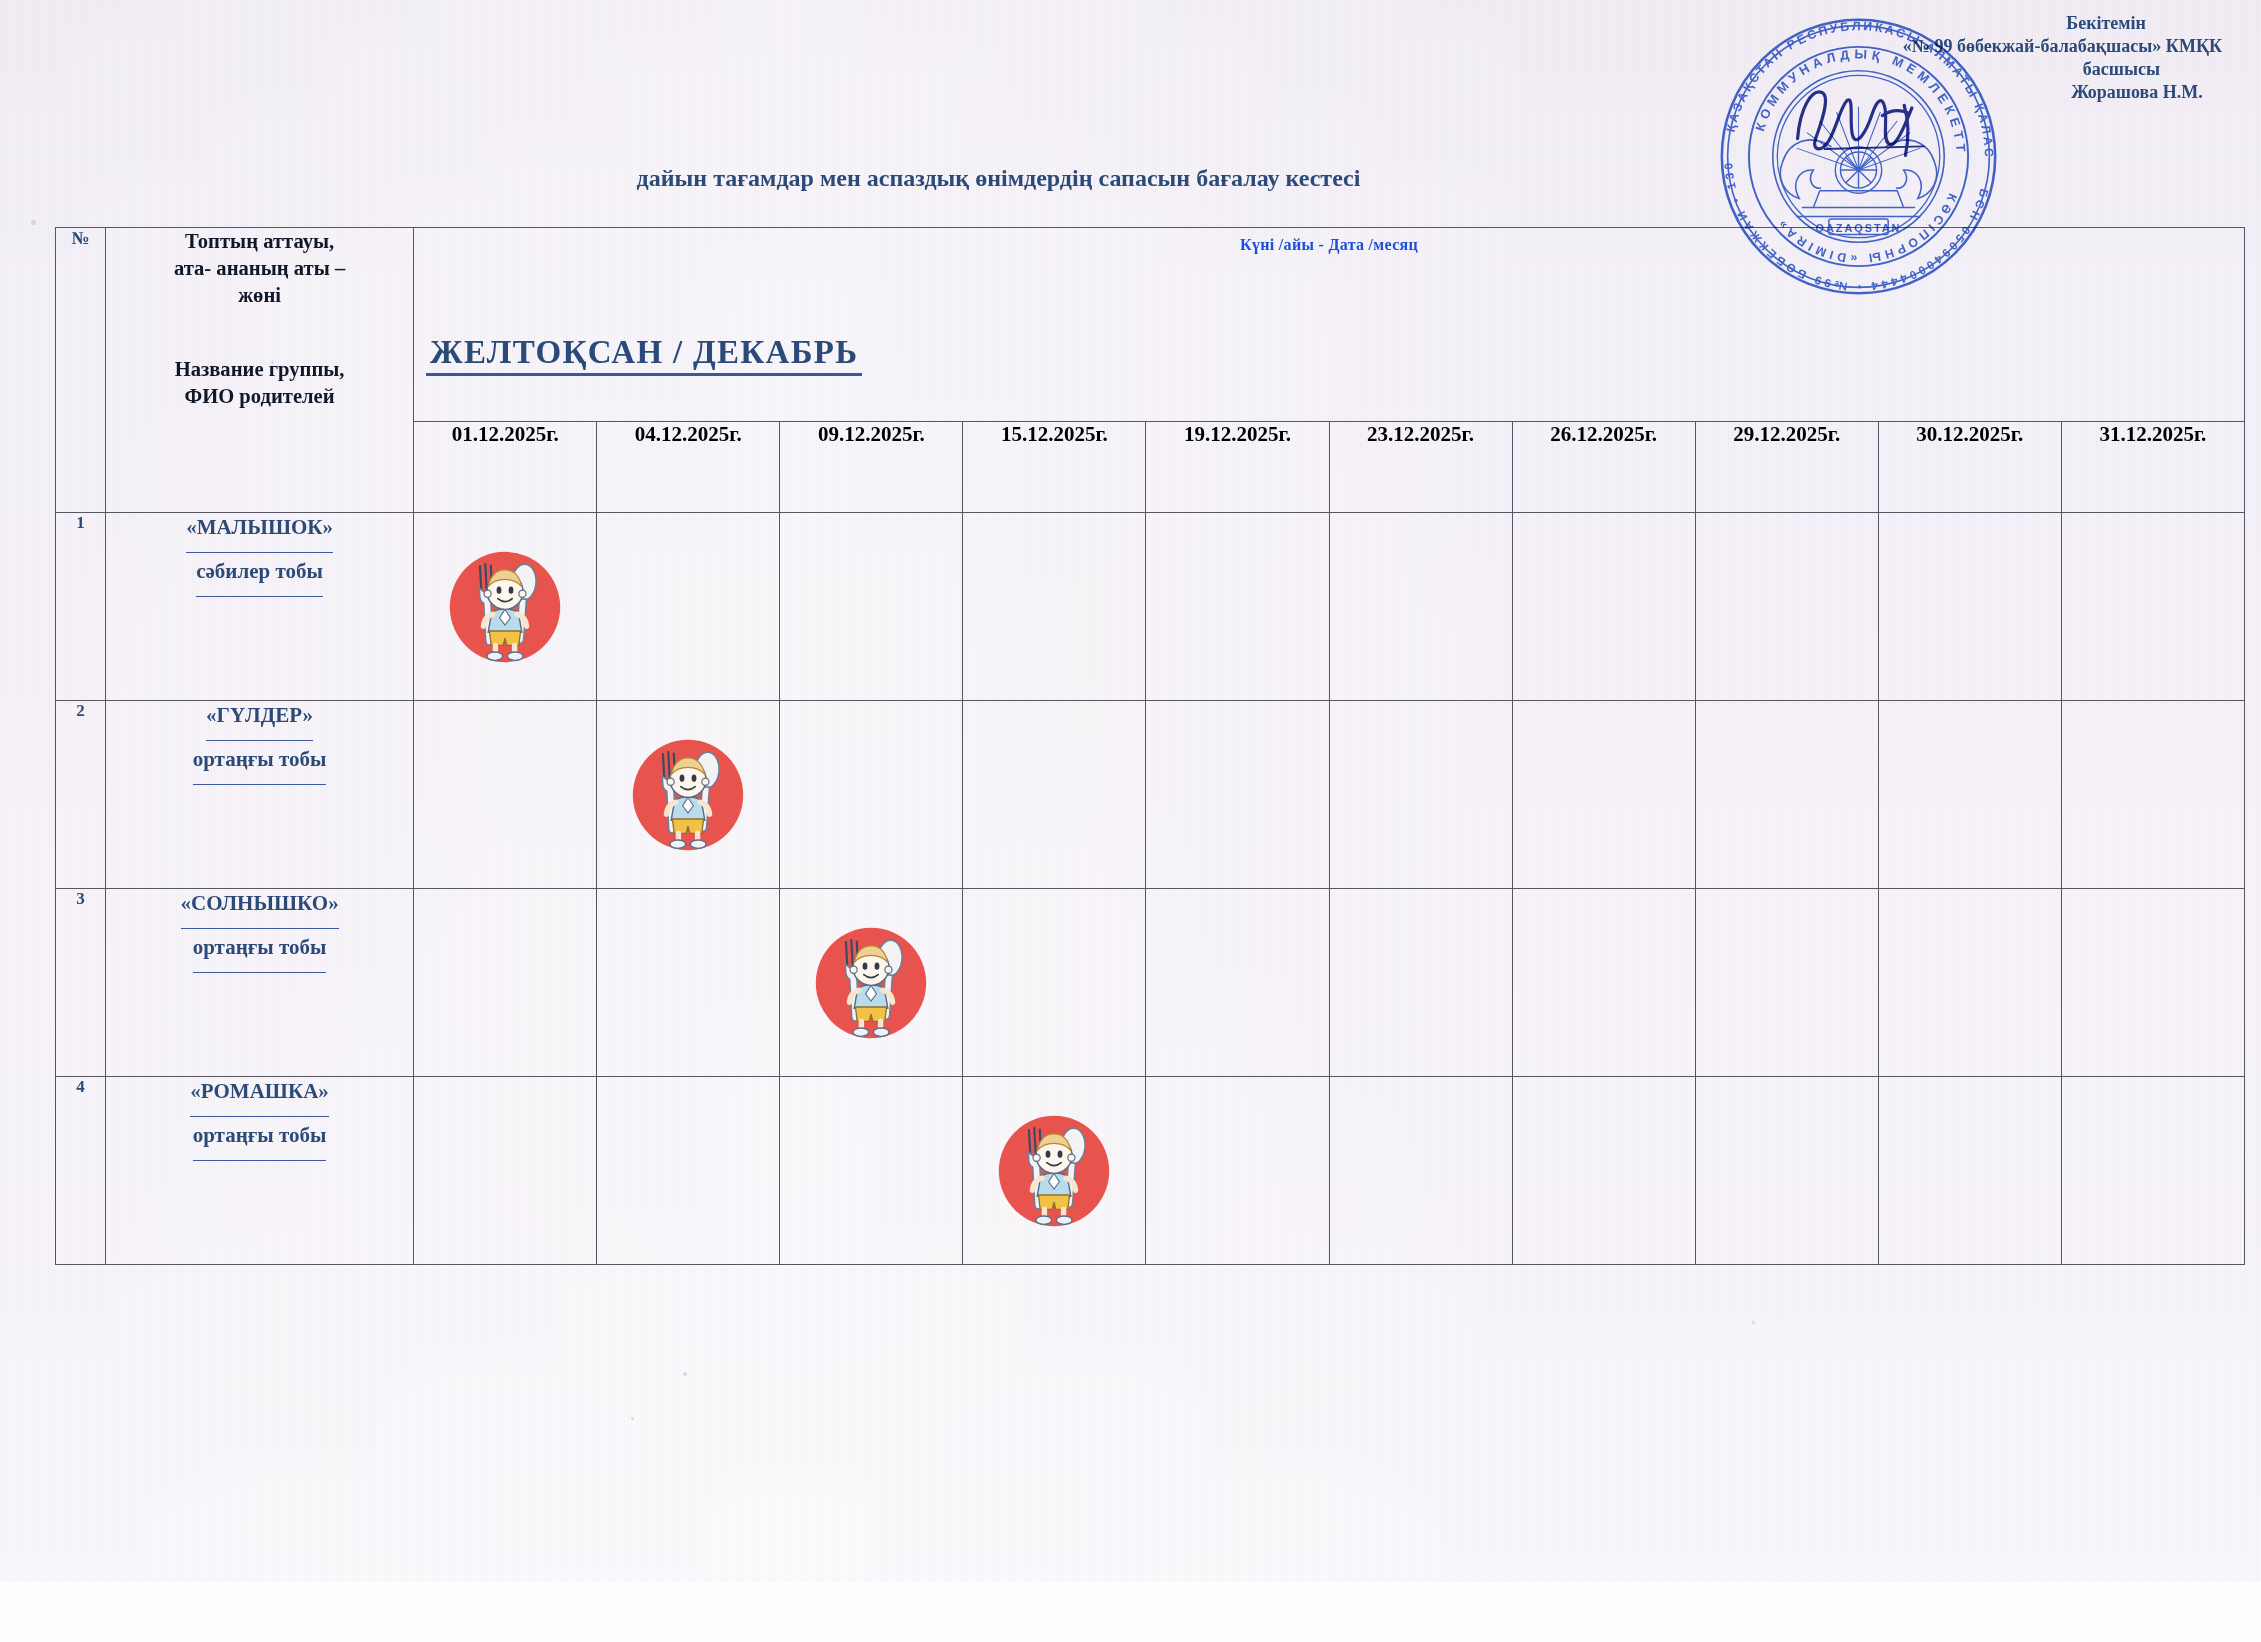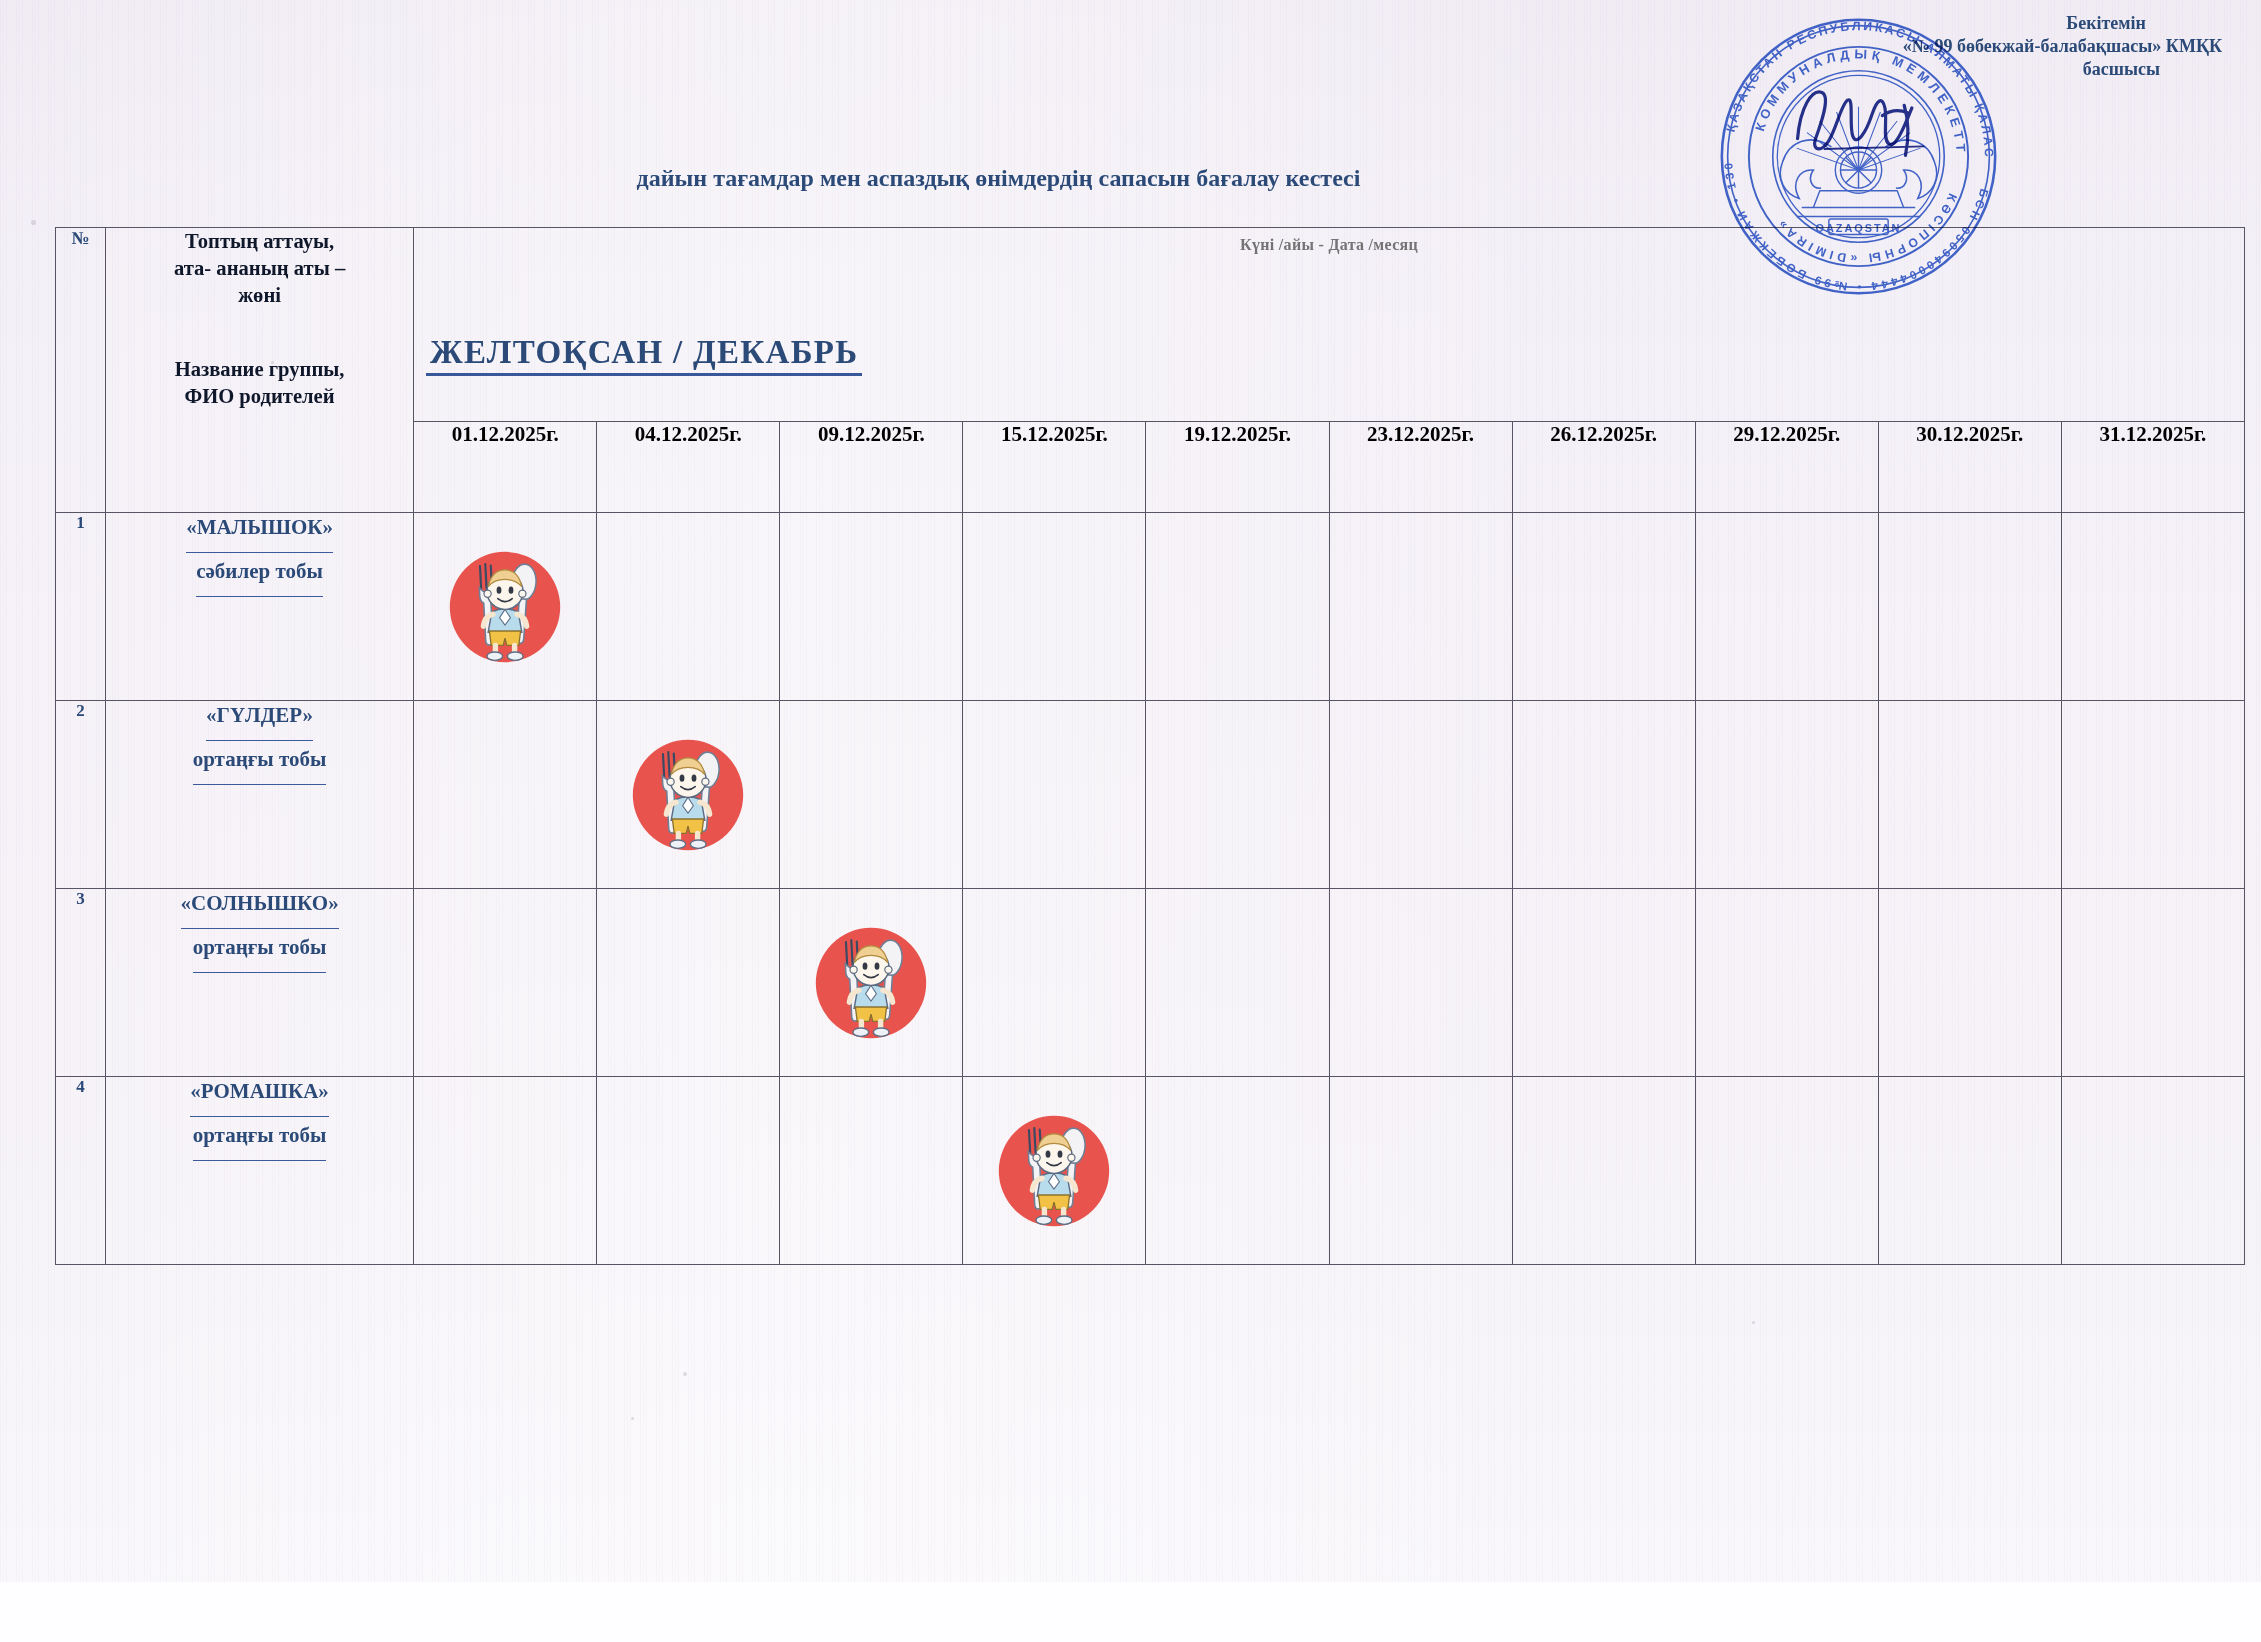"Жорашова Н.М." span.ln { html: none -> <span>Жорашова Н.М.</span> }
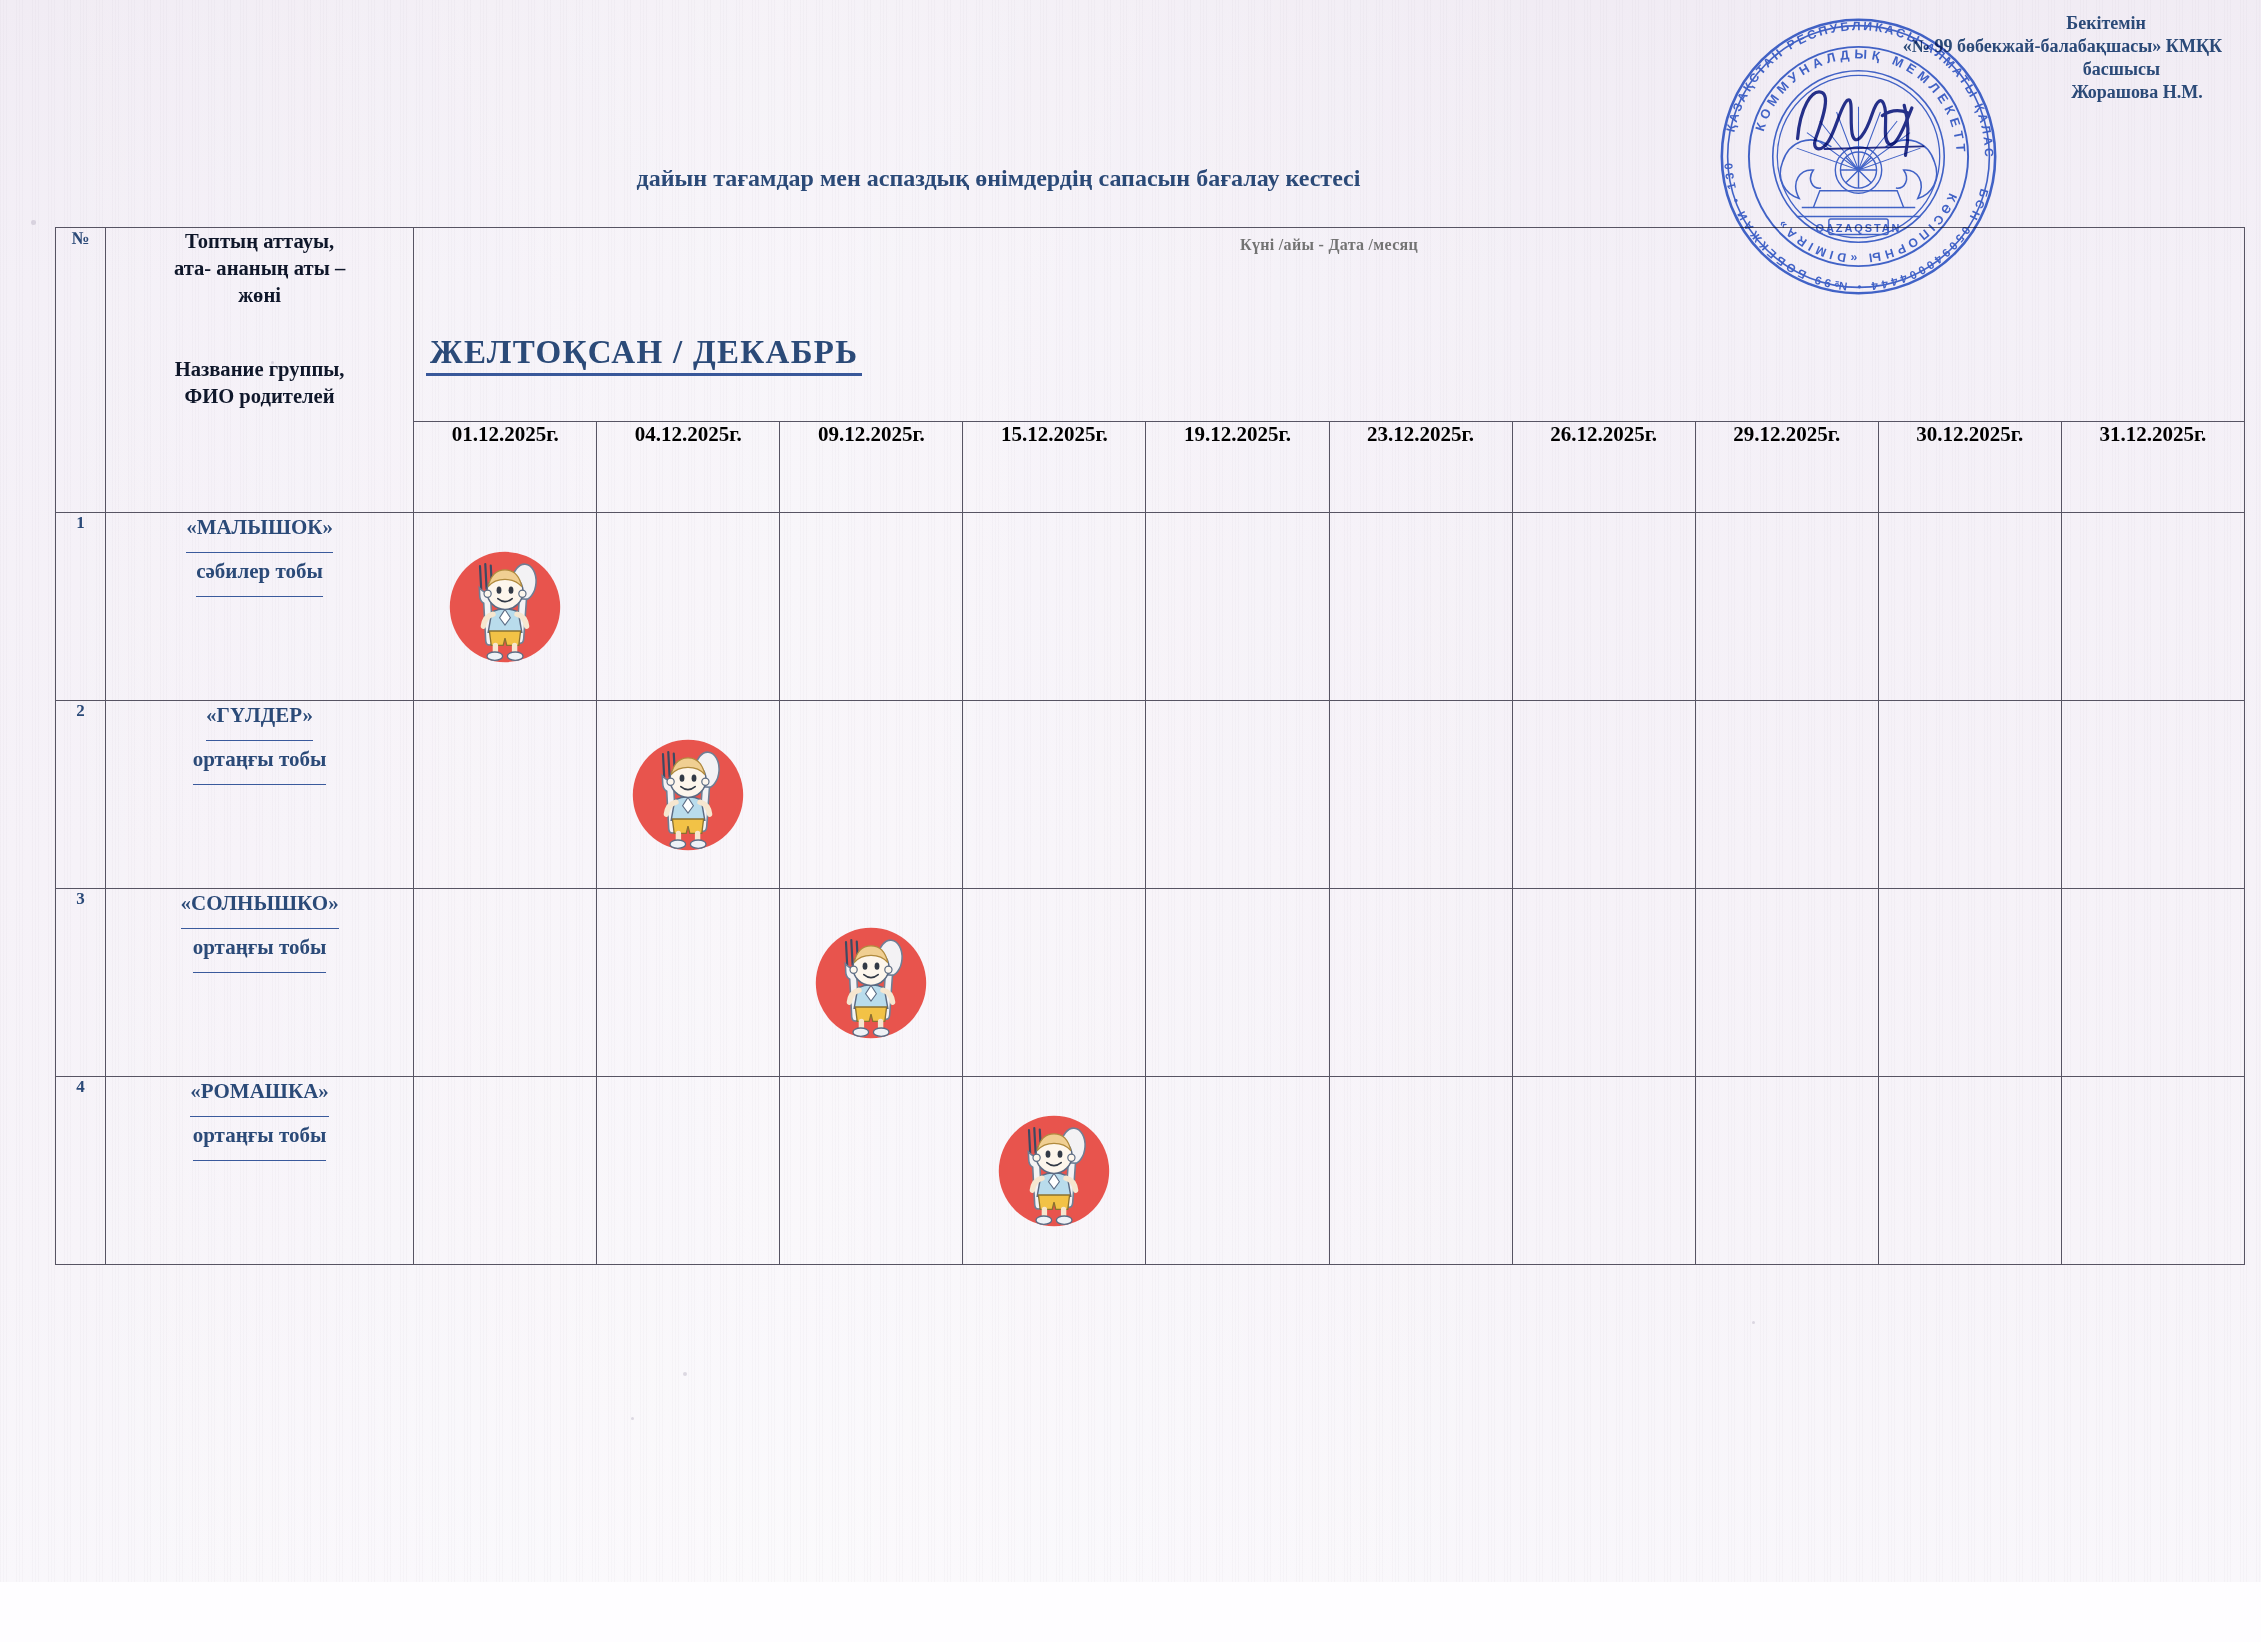"Күні /айы - Дата /месяц" .banner-sub { color: #737373 -> #1d4ed8 }
